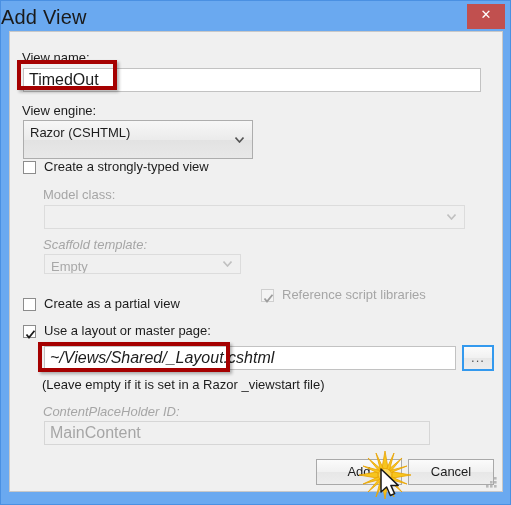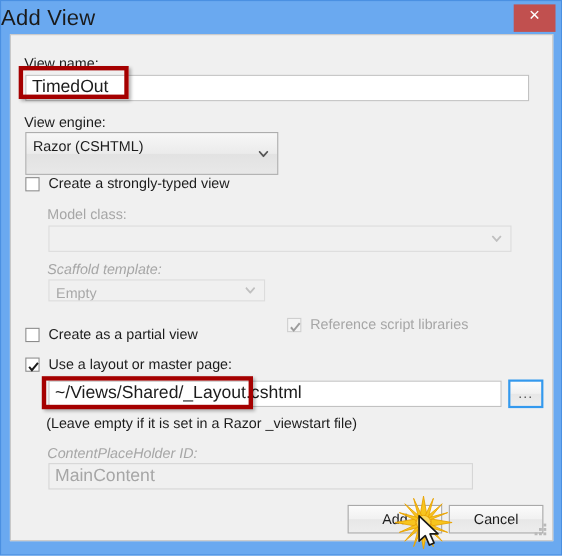"~/Views/Shared/_Layout.cshtml" div.textbox { font-style: none -> italic }
